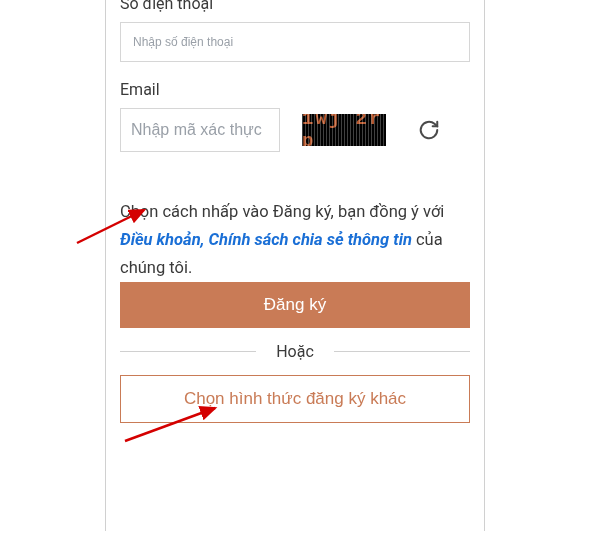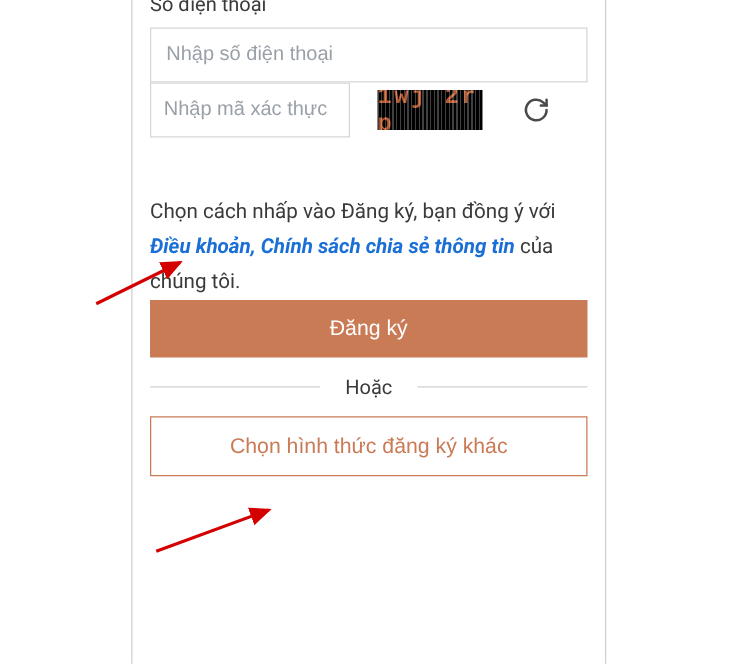"Nhập số điện thoại" .text-input { font-size: 16px -> 12px }
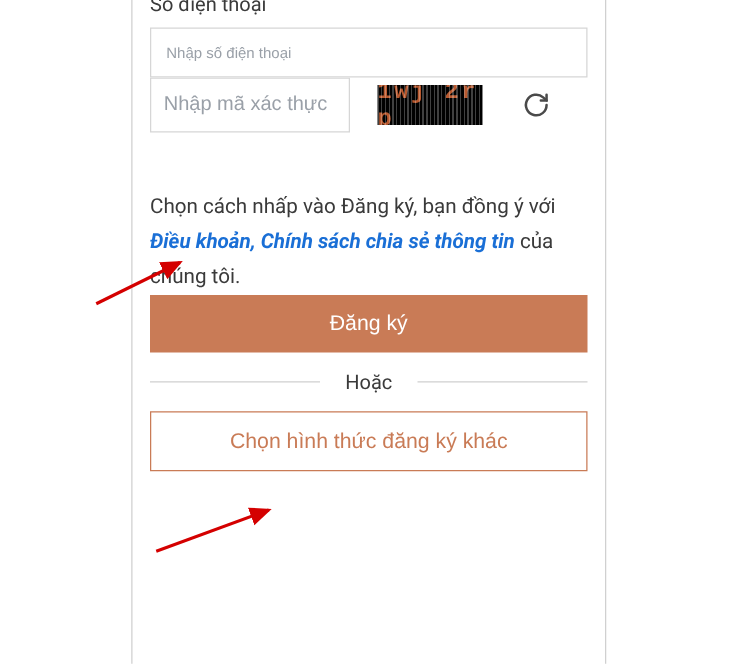"Email" div.field-label { html: none -> <div>Email</div> }
